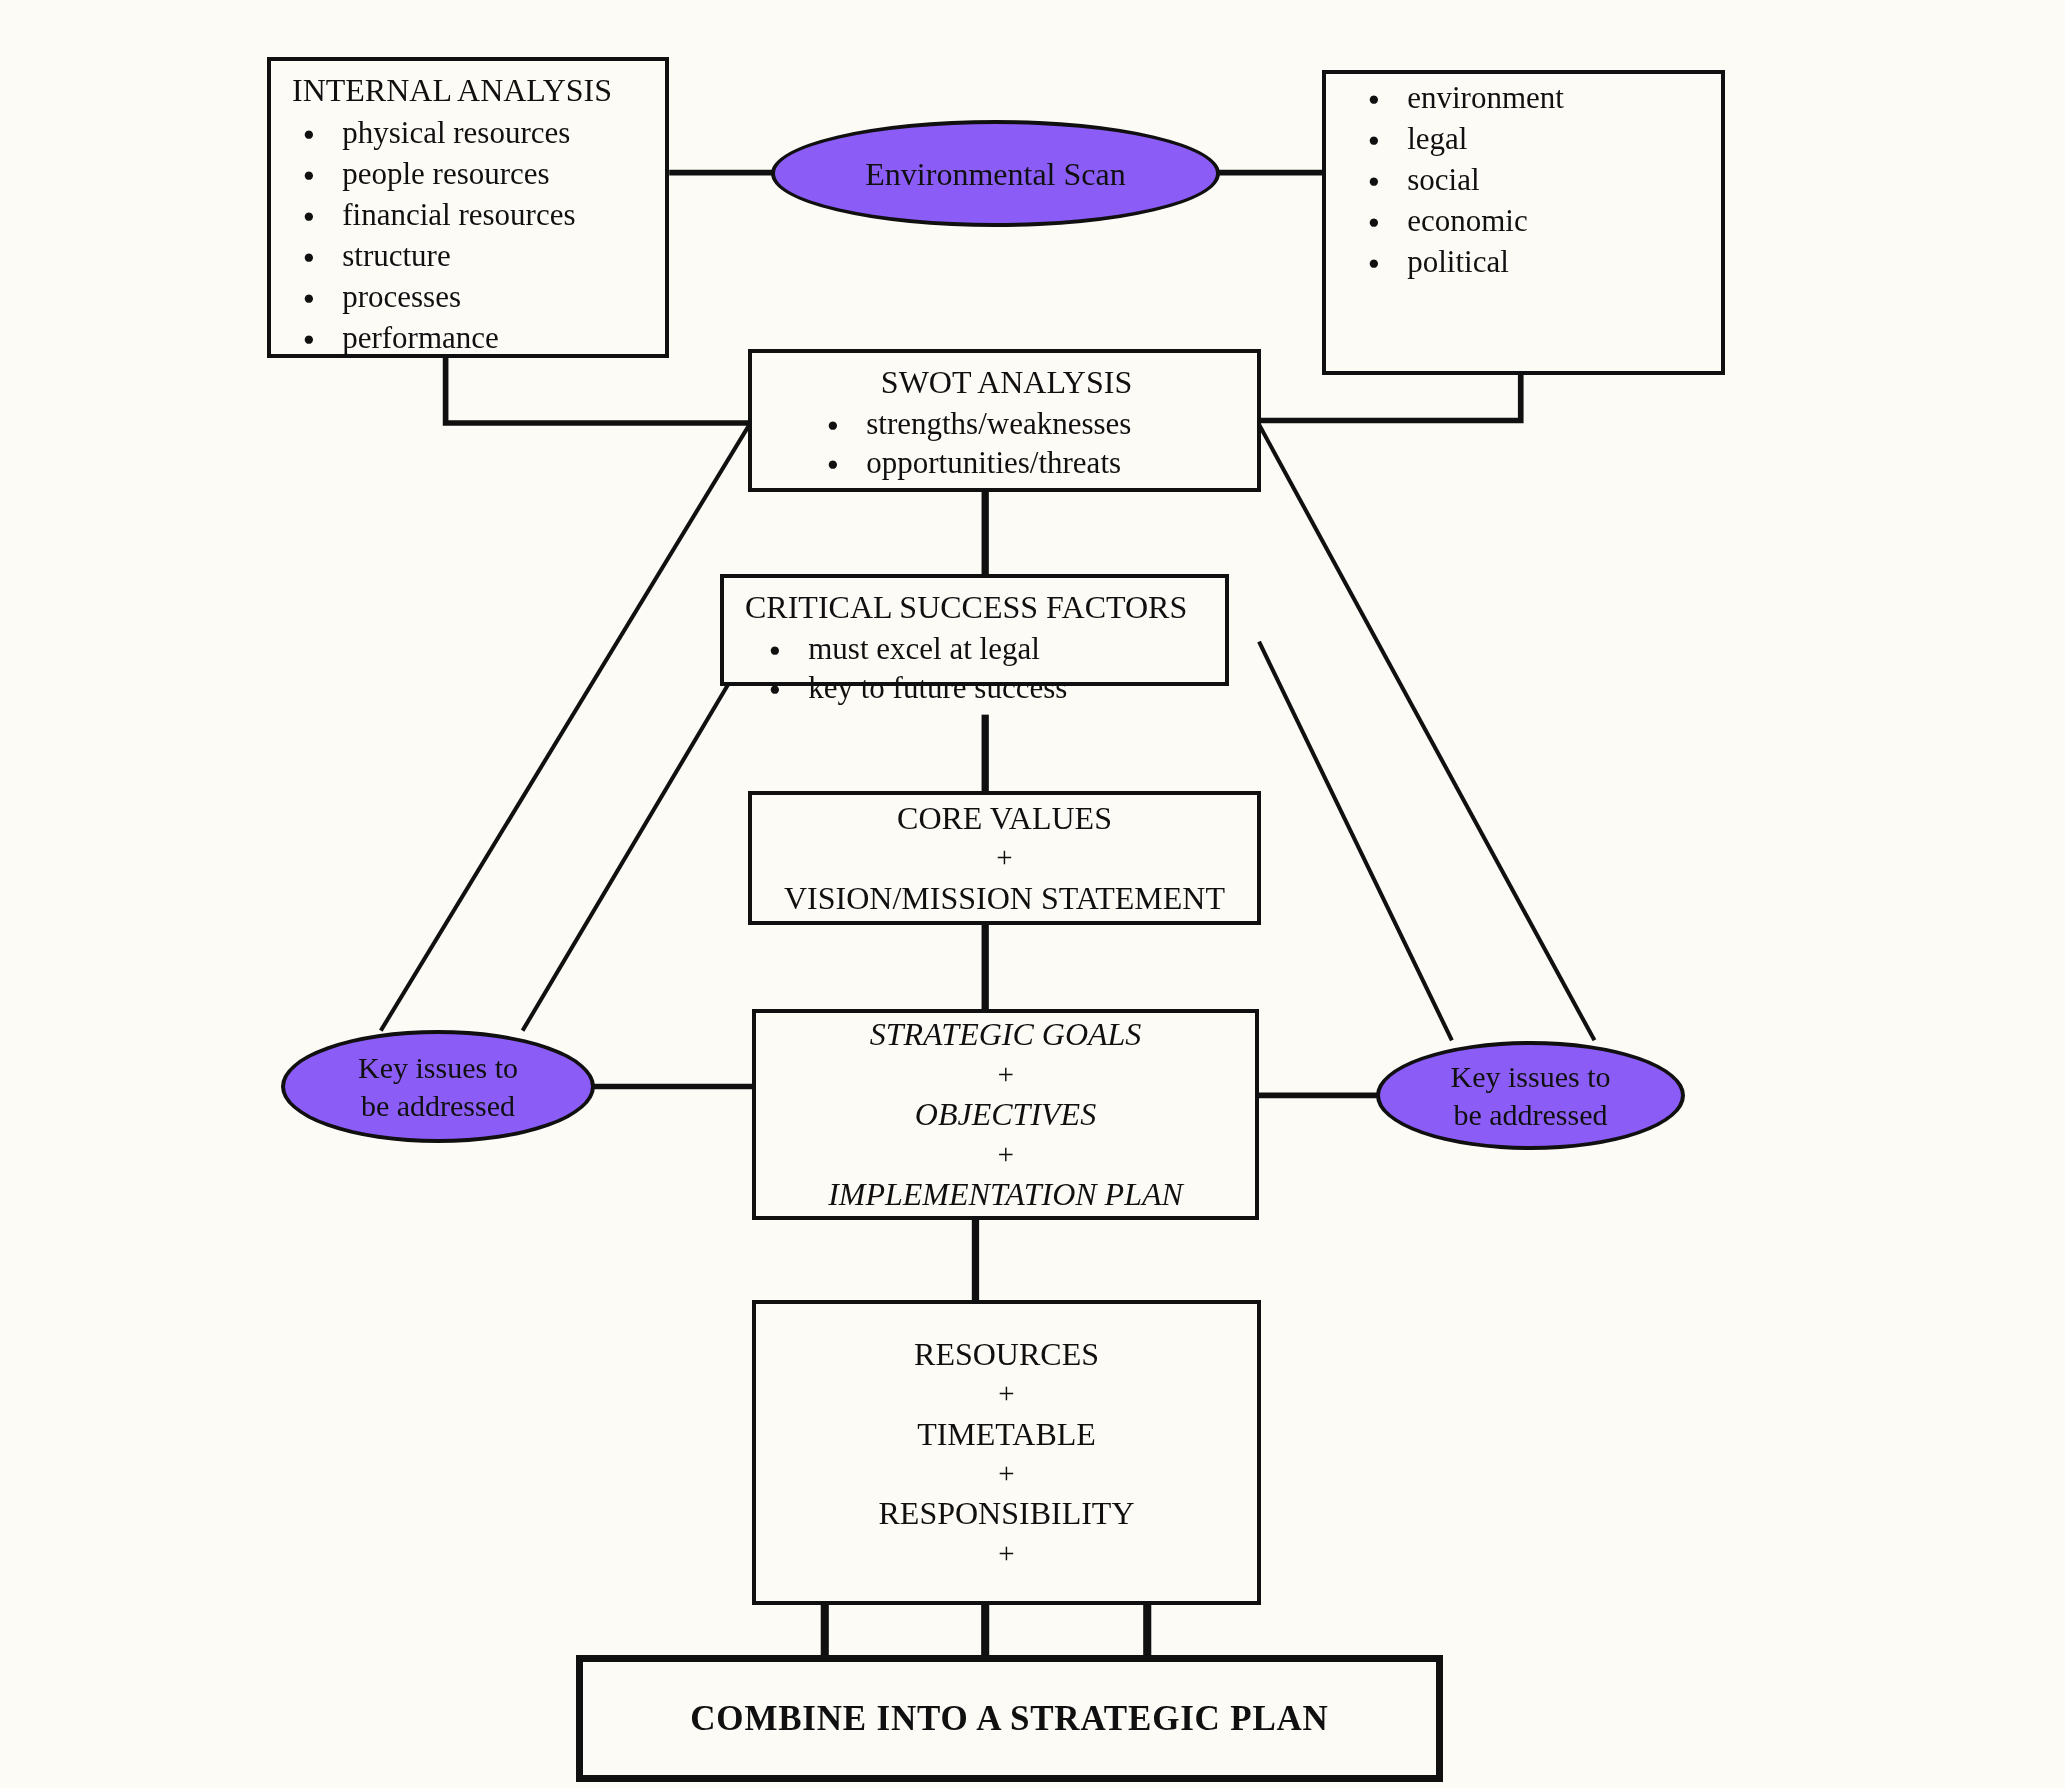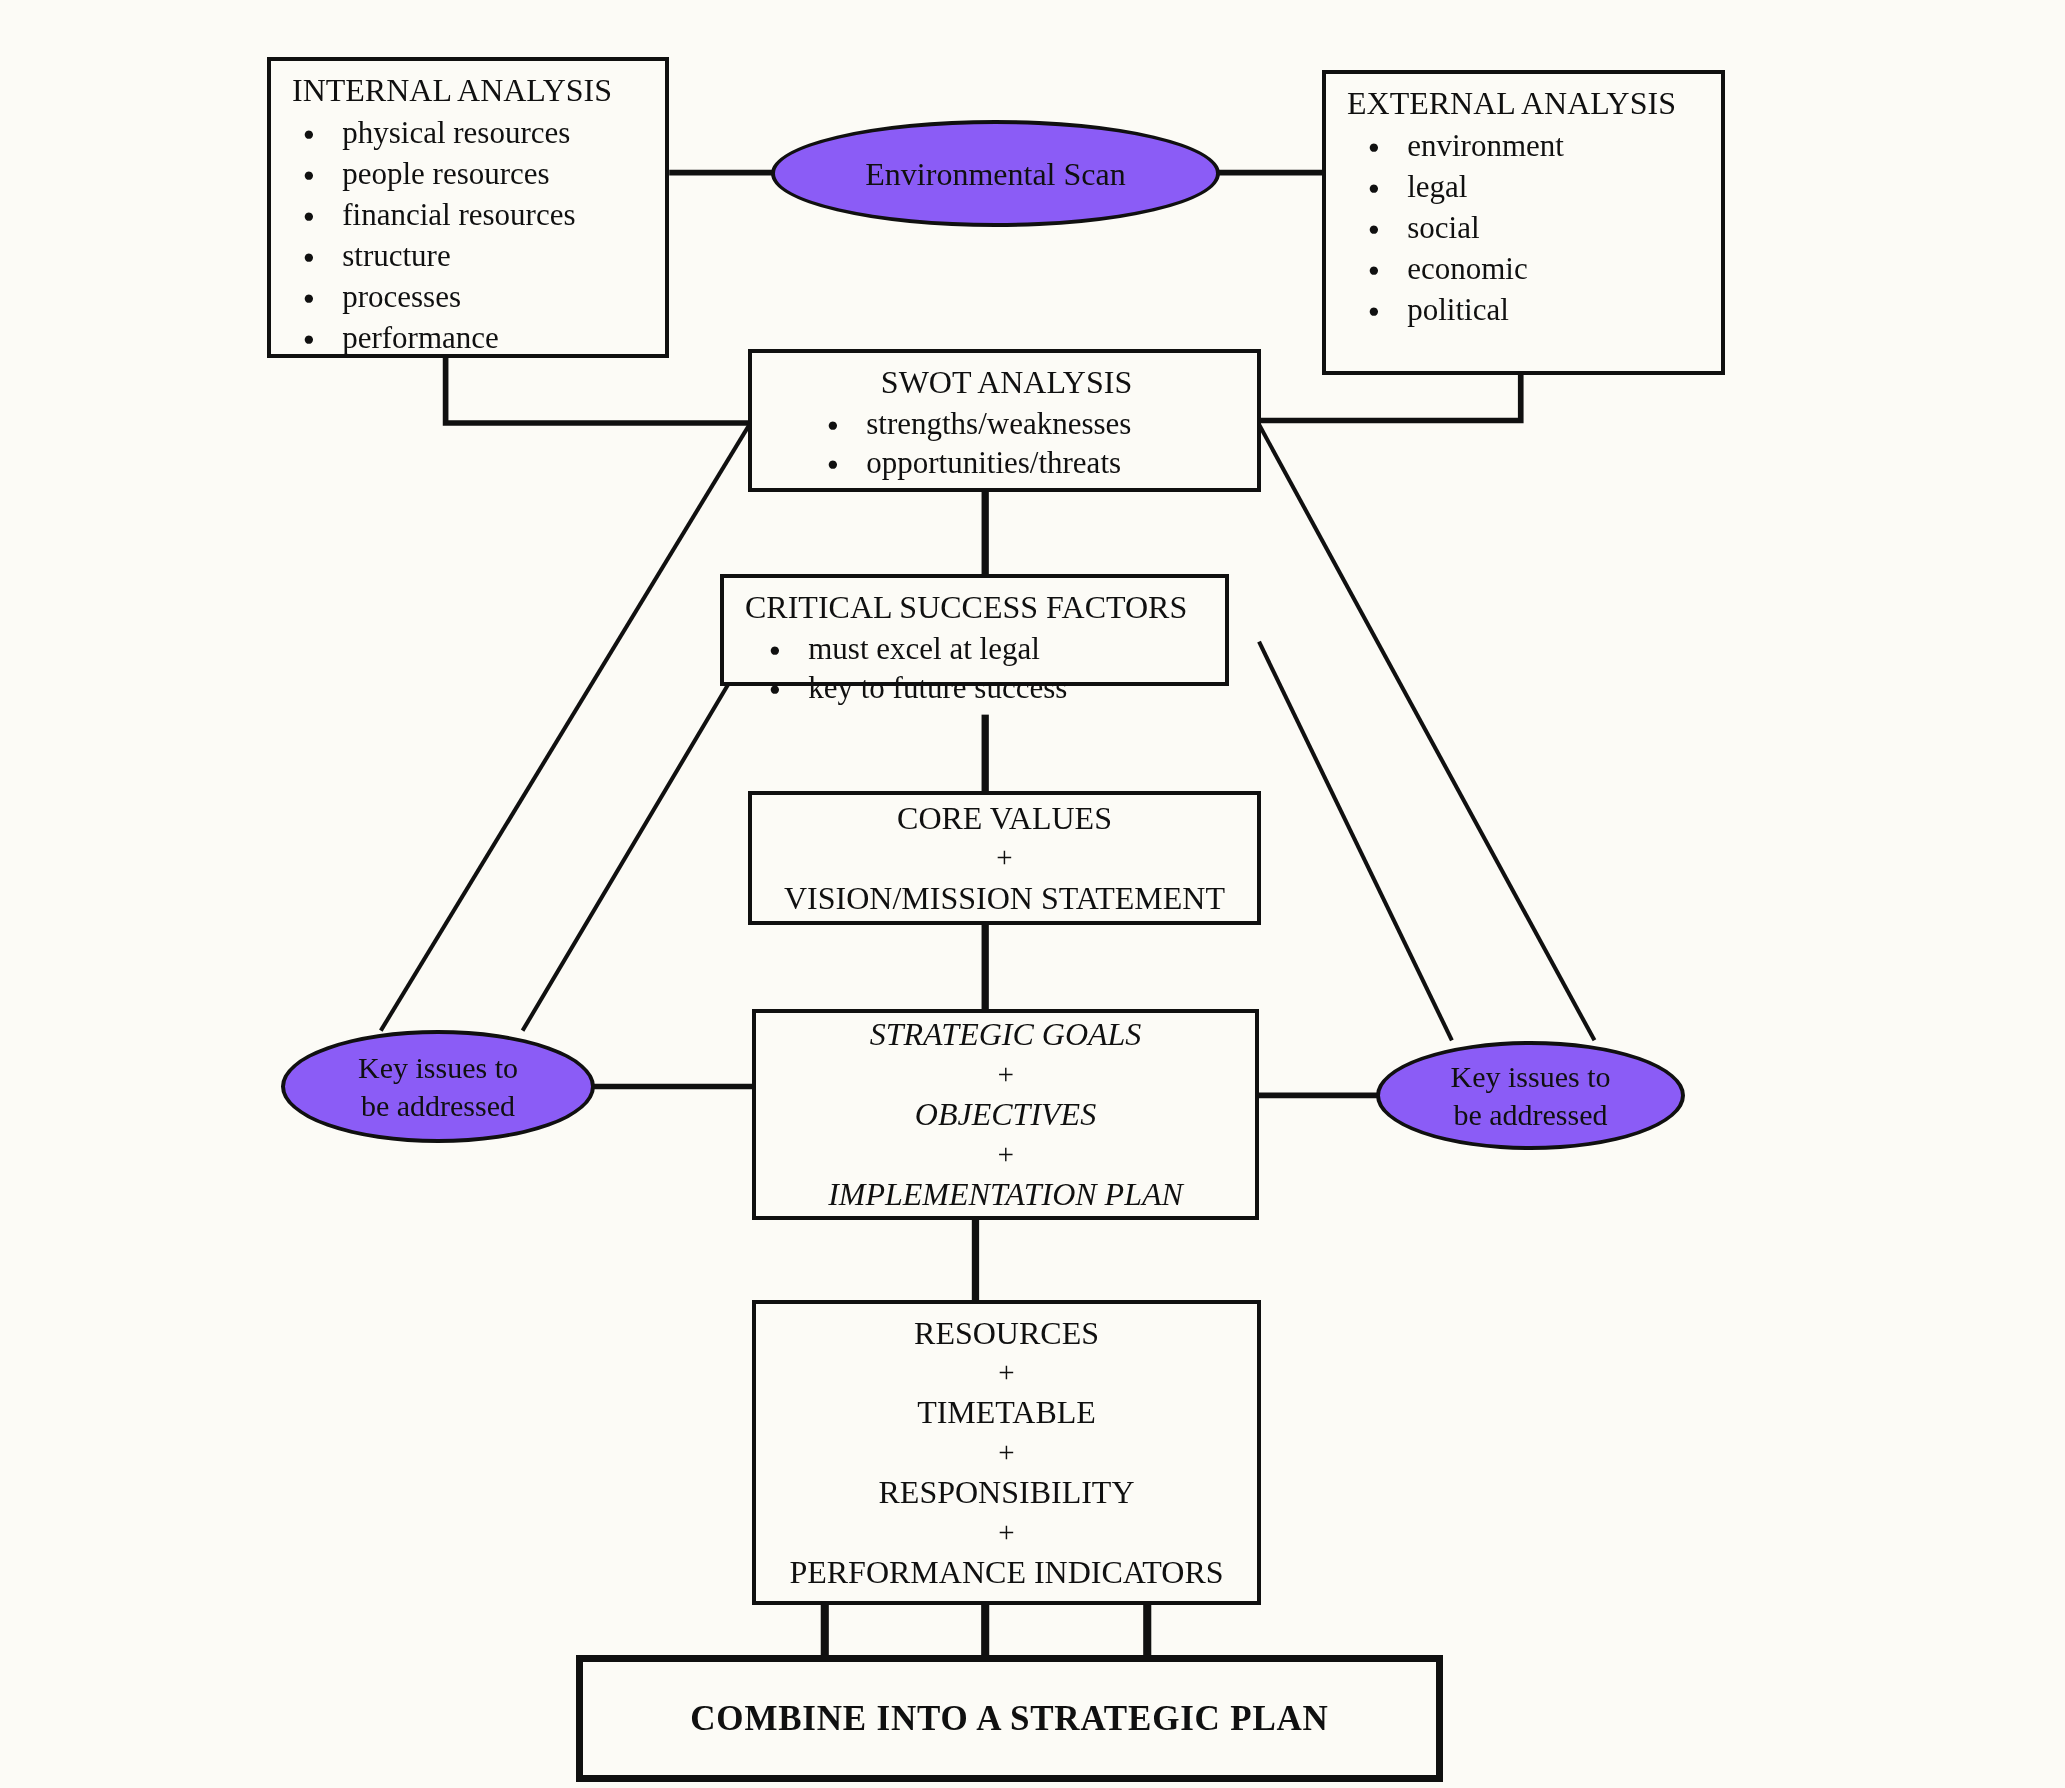"EXTERNAL ANALYSIS" div.box-title { html: <div>EXTERNAL ANALYSIS</div> -> none }
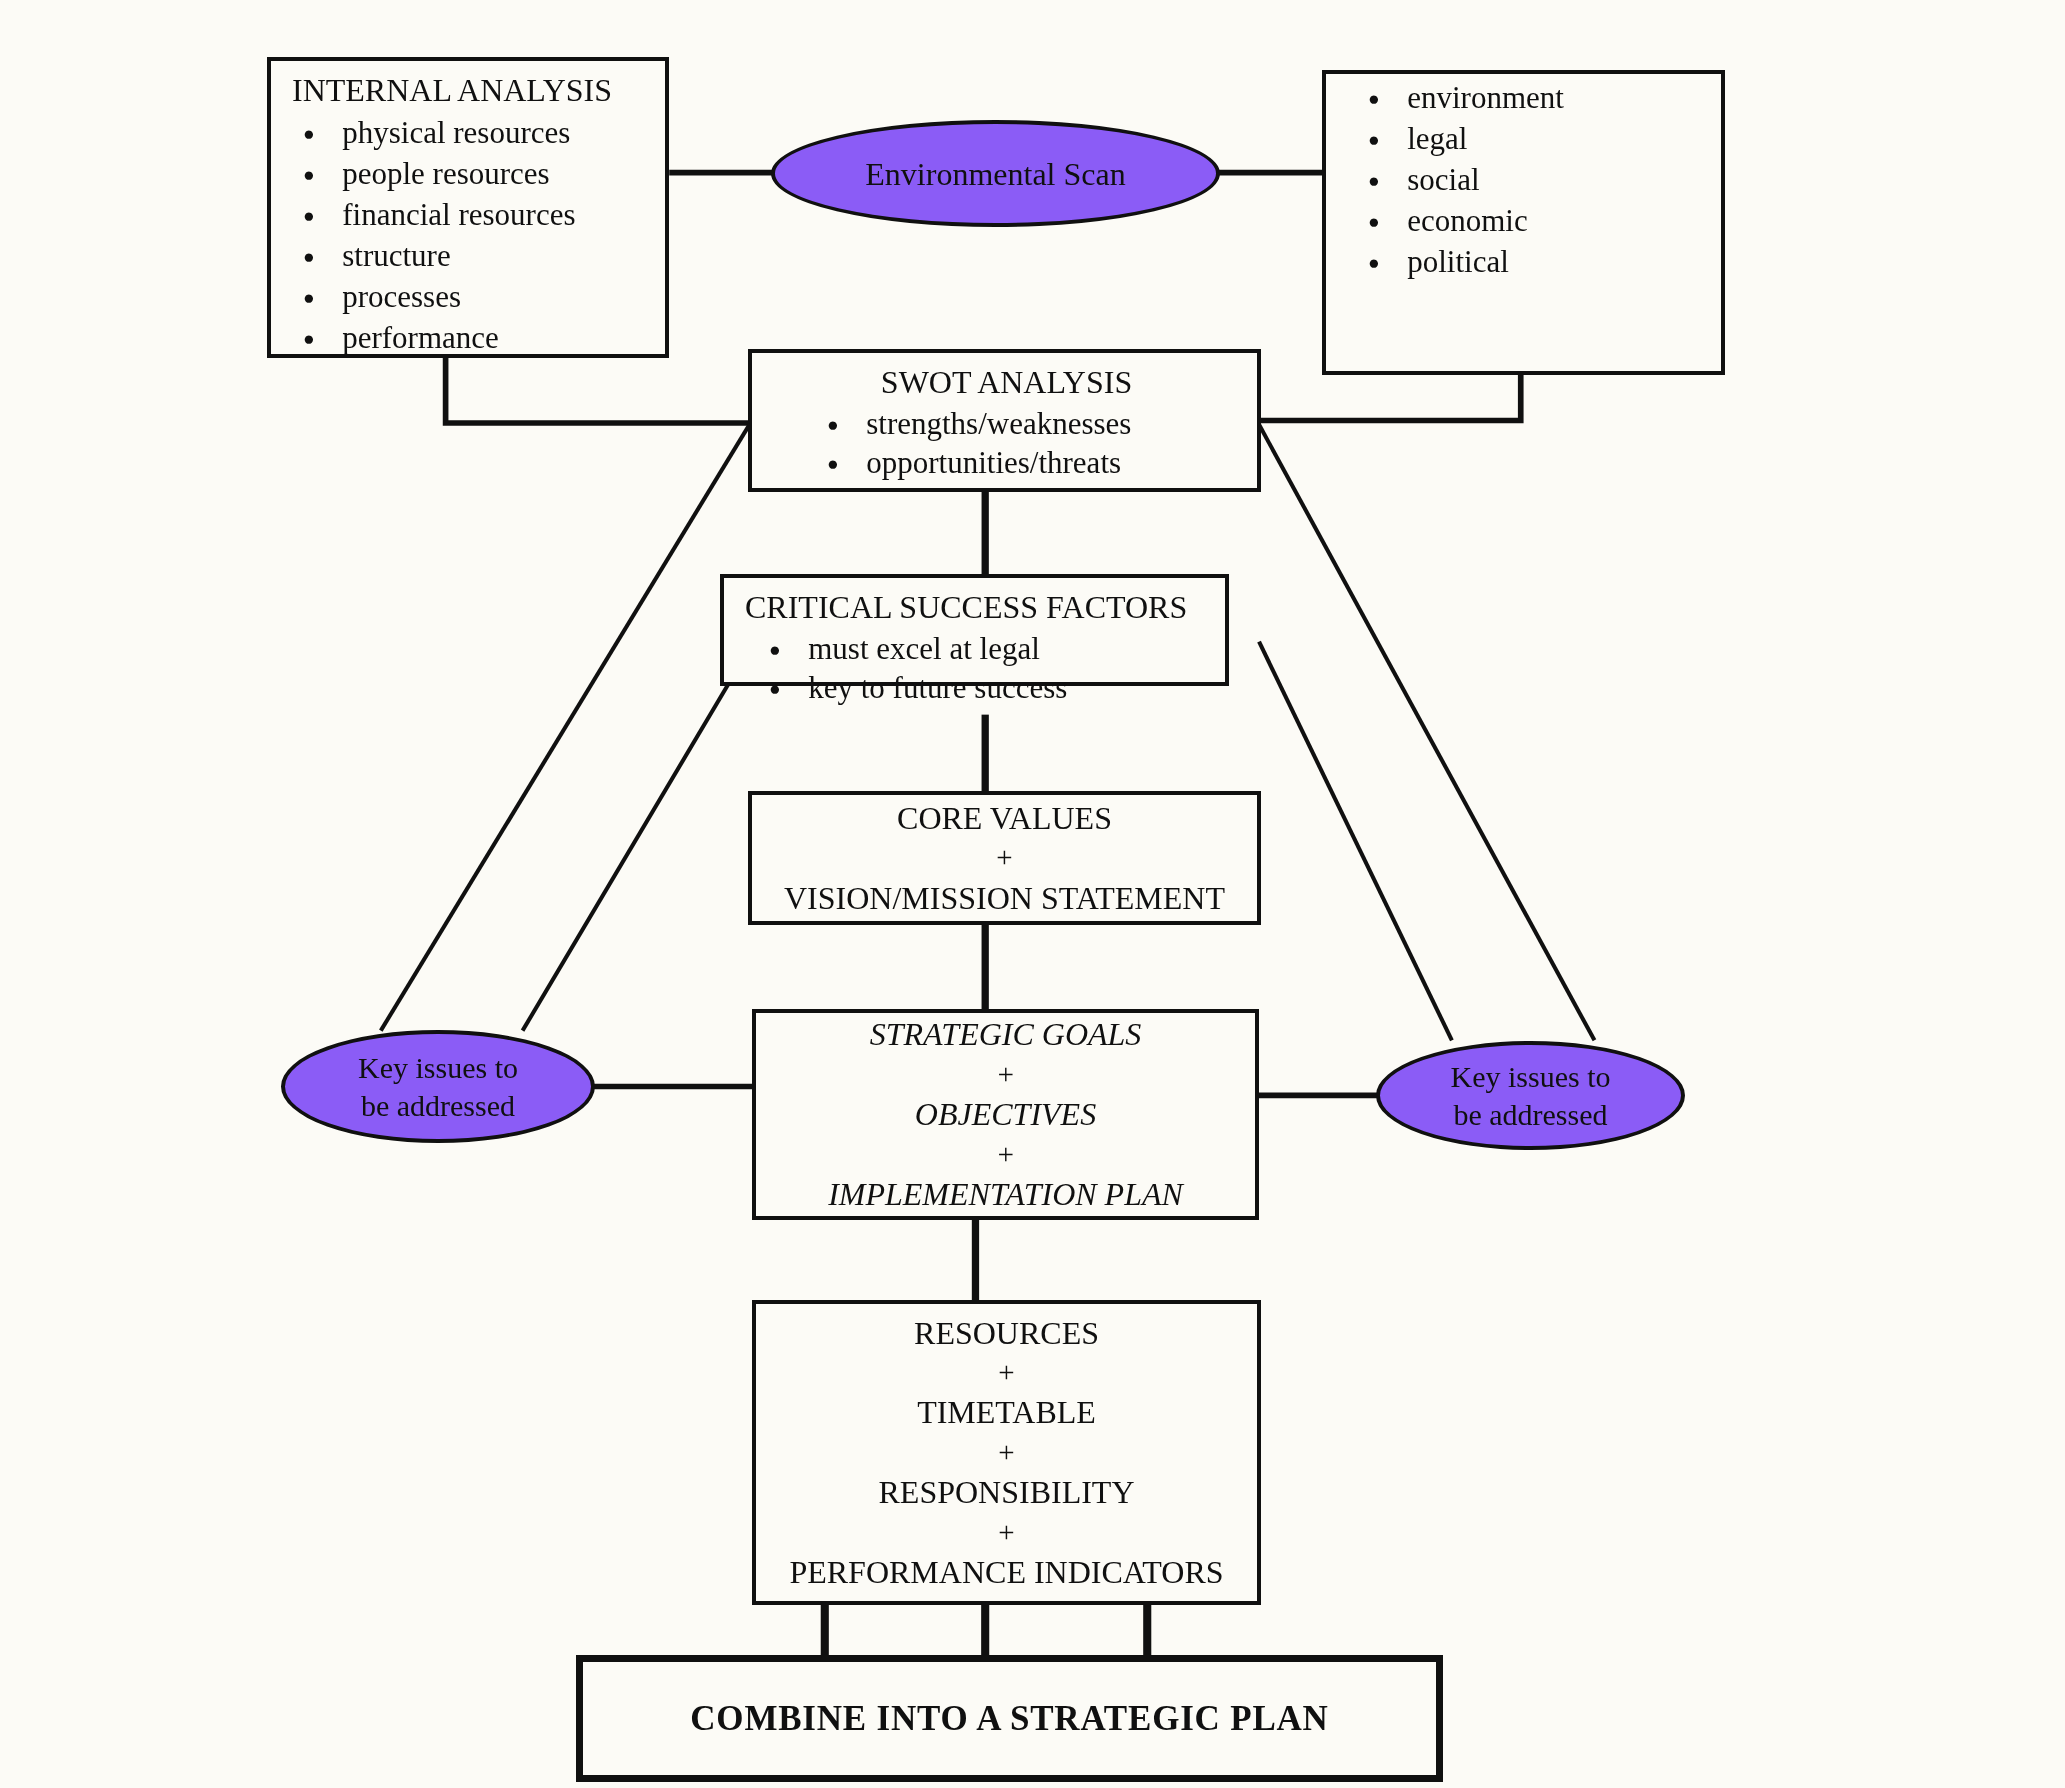"PERFORMANCE INDICATORS" div.stack-line { html: <div>PERFORMANCE INDICATORS</div> -> none }
